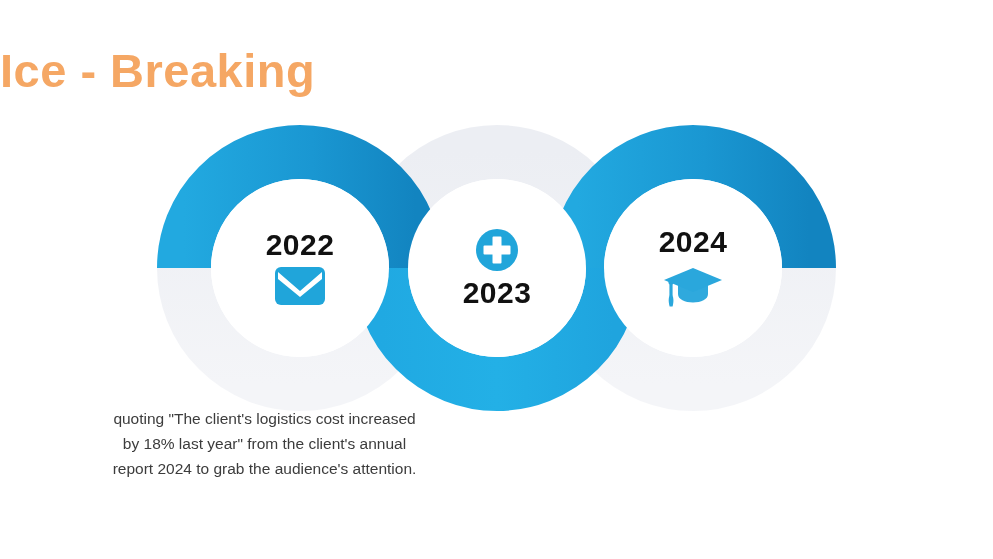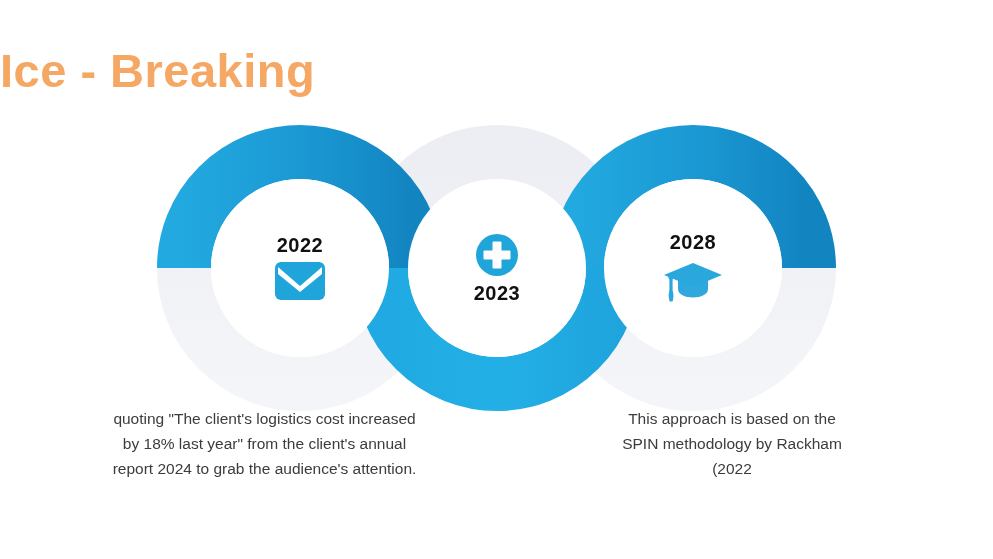"2022" .year { font-size: 20px -> 30px }
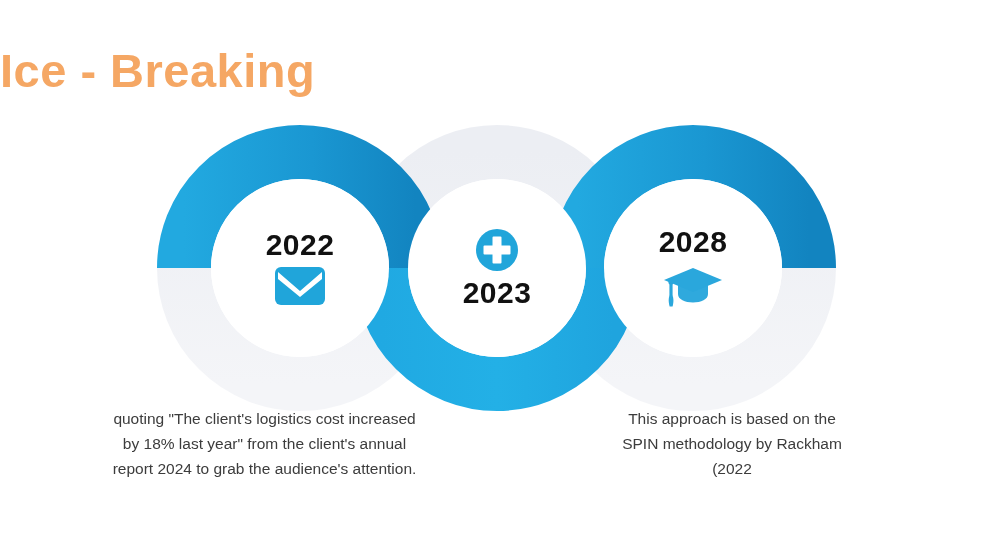"2028" div.year { text: 2028 -> 2024 }
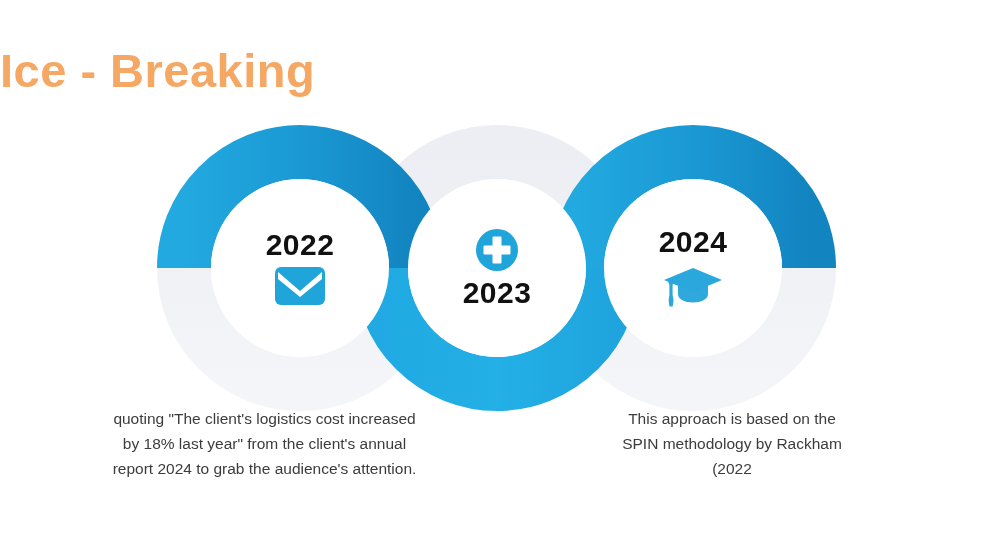"This approach is based on" div.caption { html: <div>This approach is based on the SPIN methodology by Rackham (2022</div> -> none }
